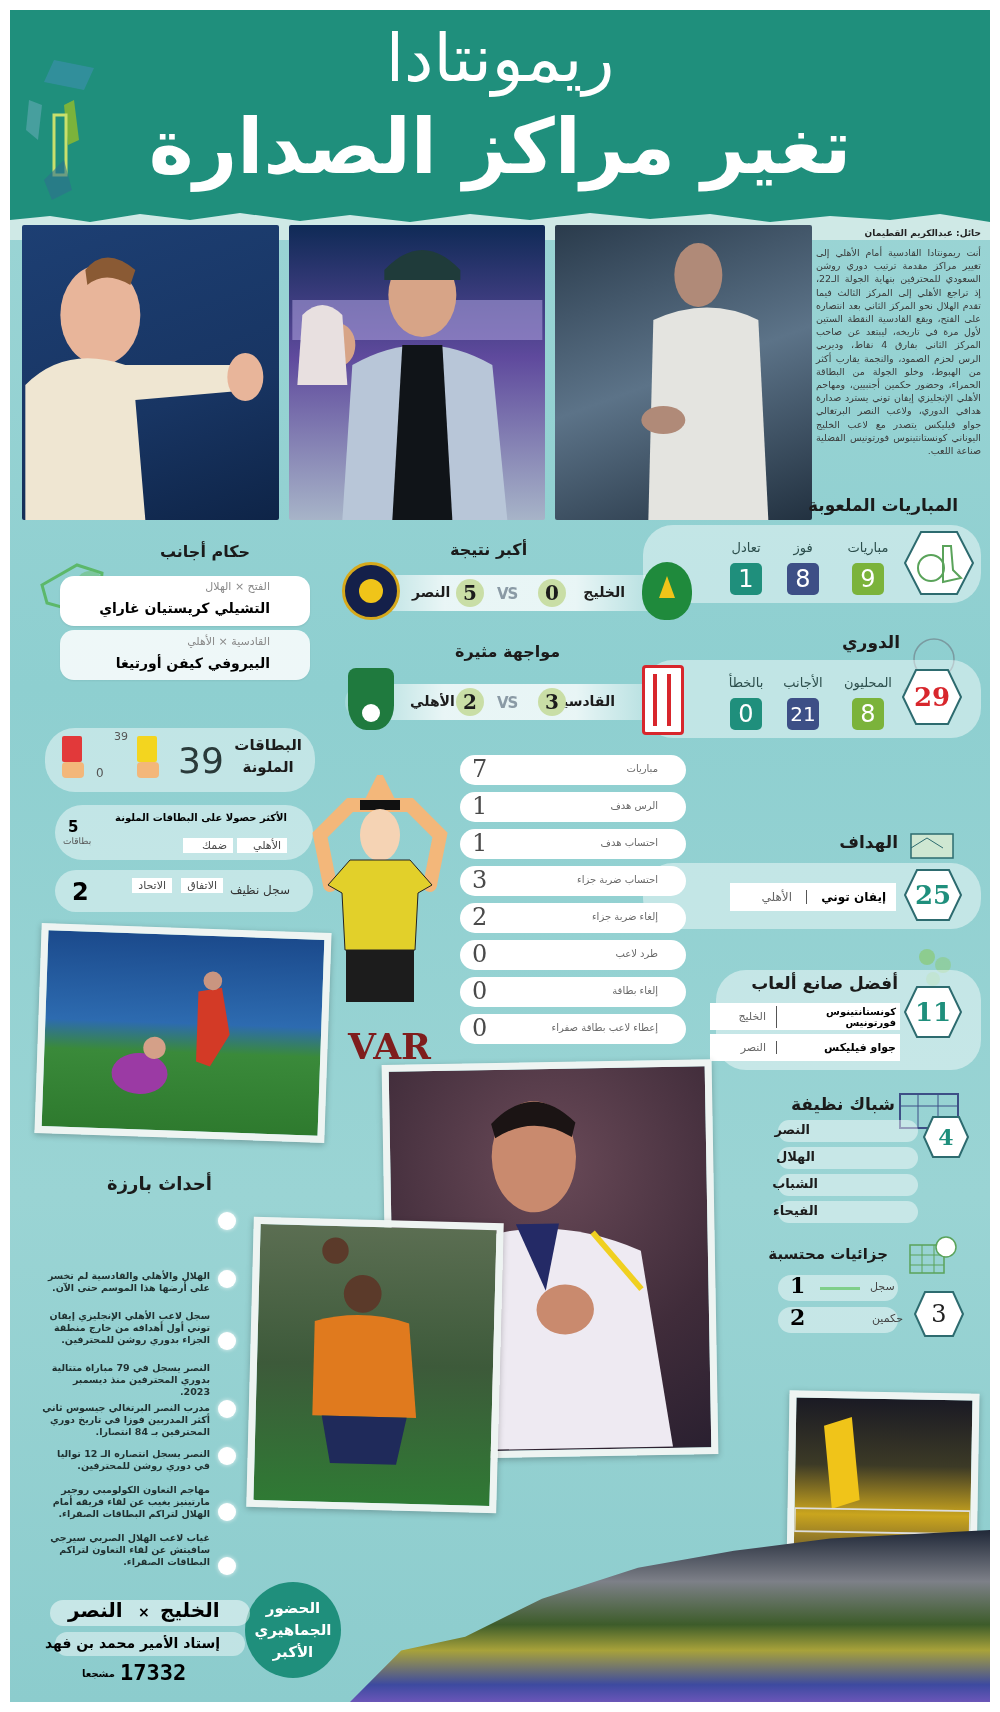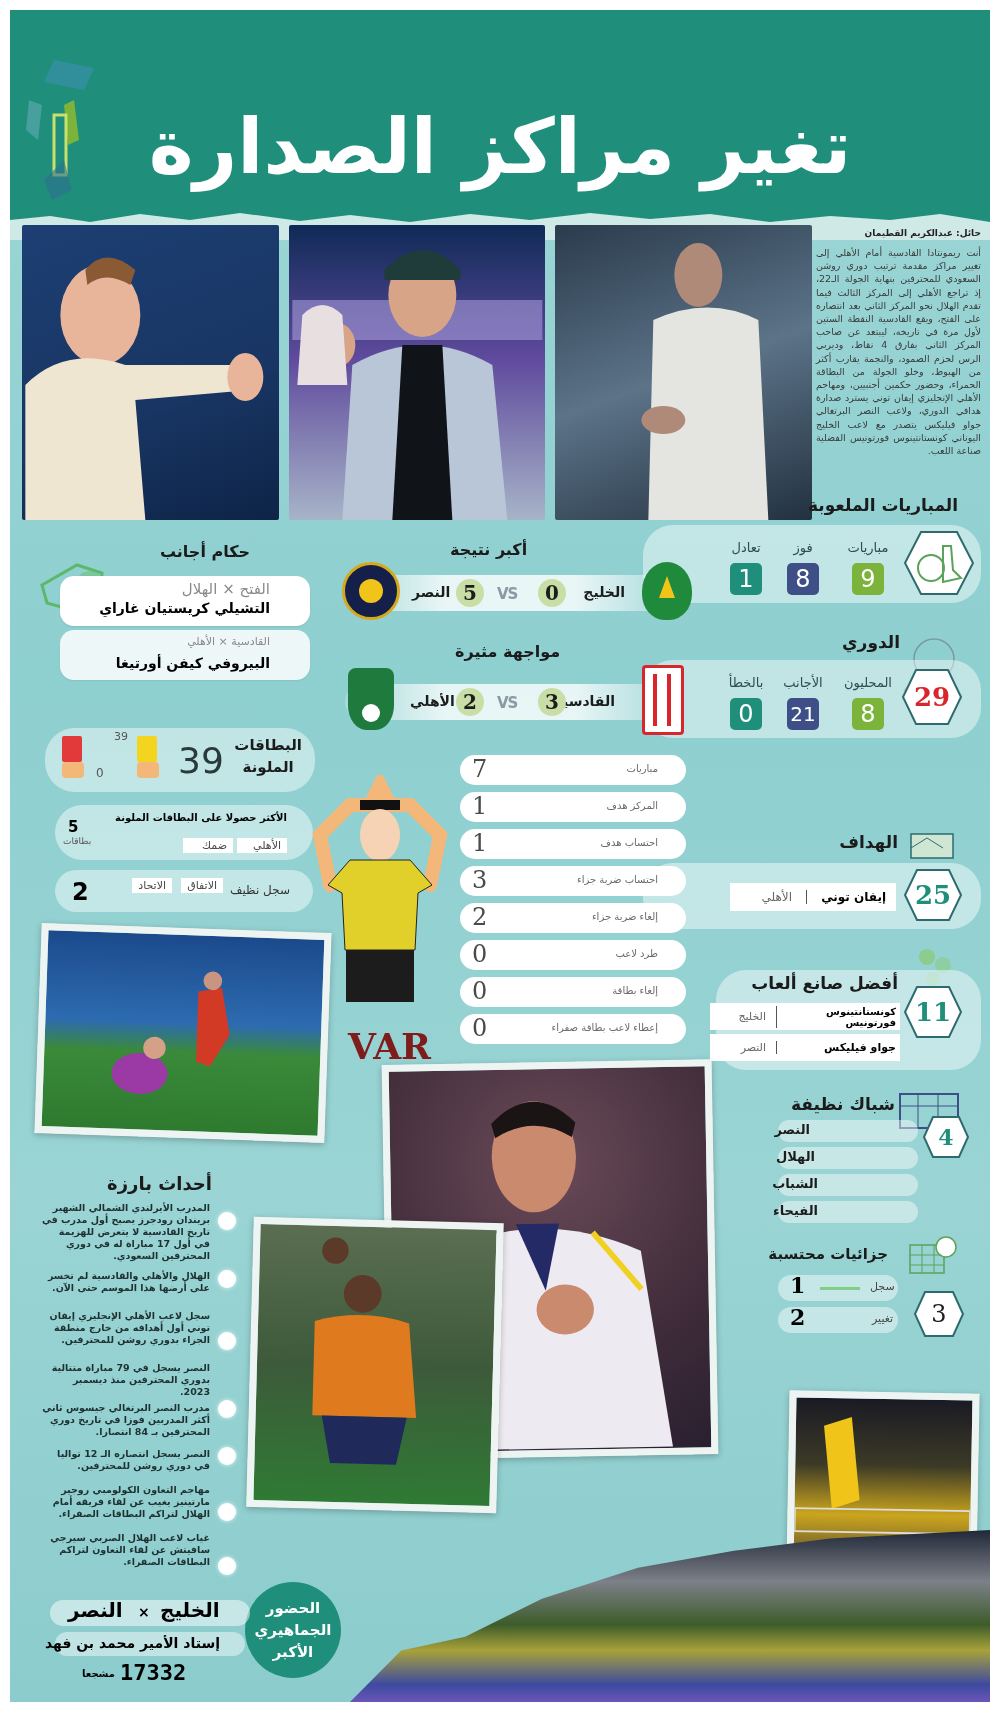"ريمونتادا" div.title1 { html: none -> <div>ريمونتادا</div> }
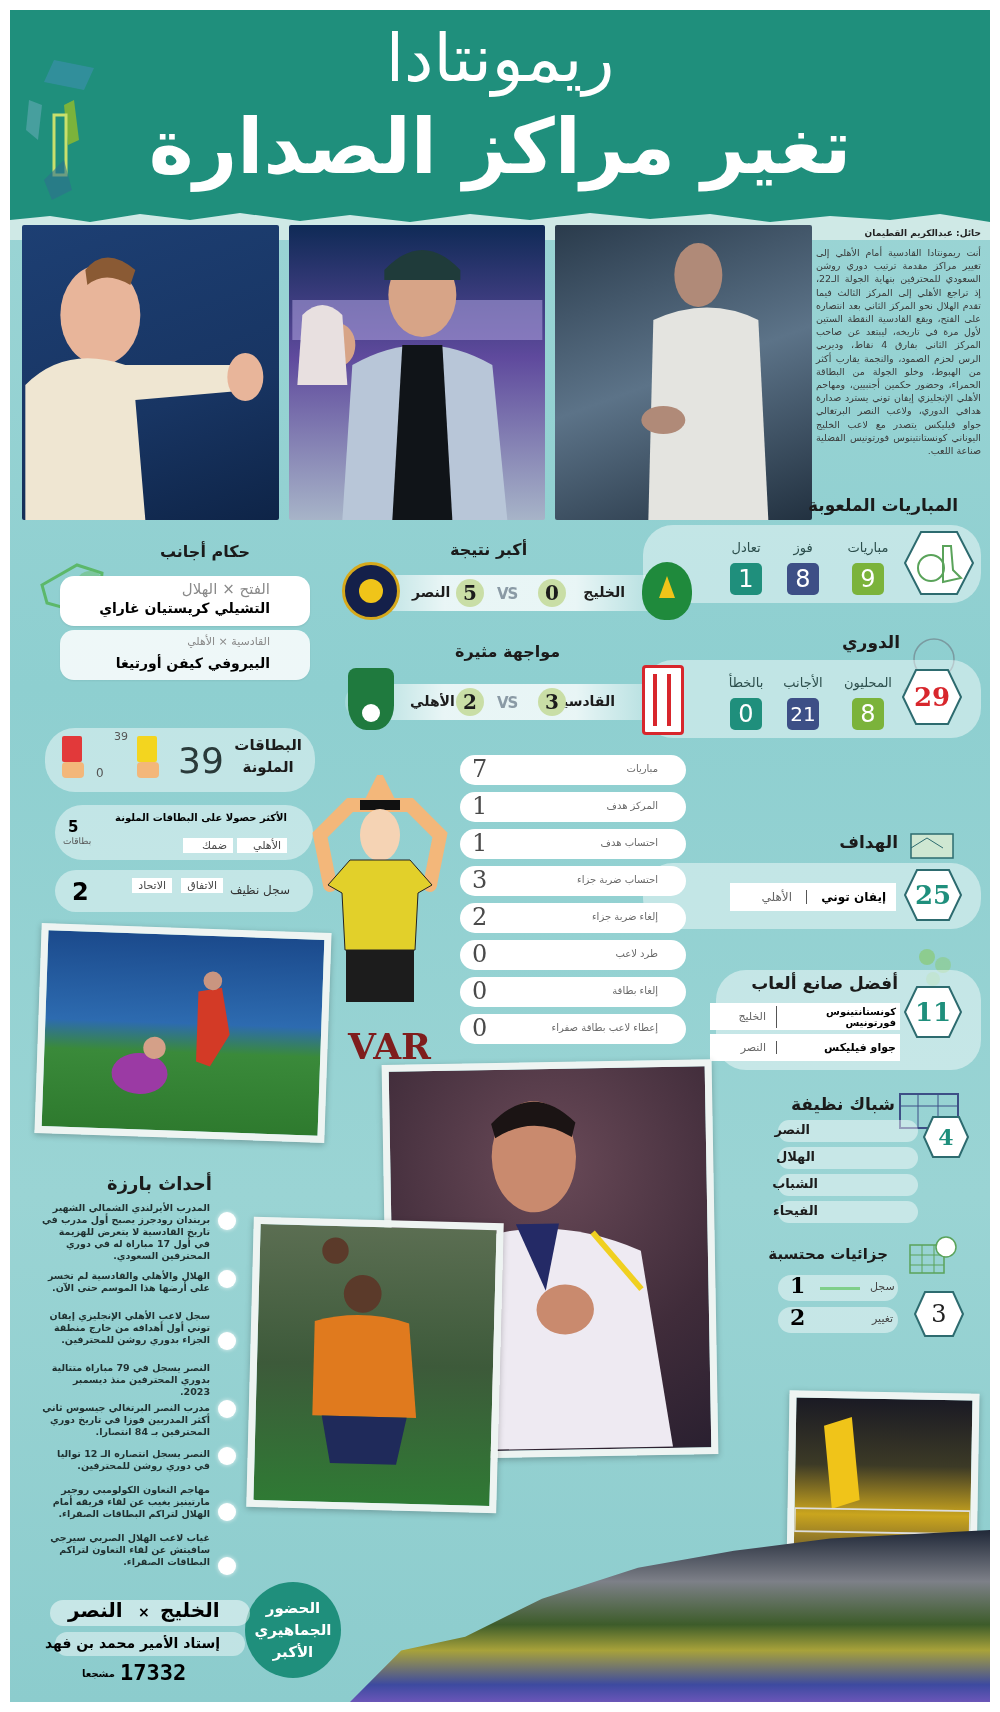"الفتح × الهلال" div { font-size: 15px -> 11px }
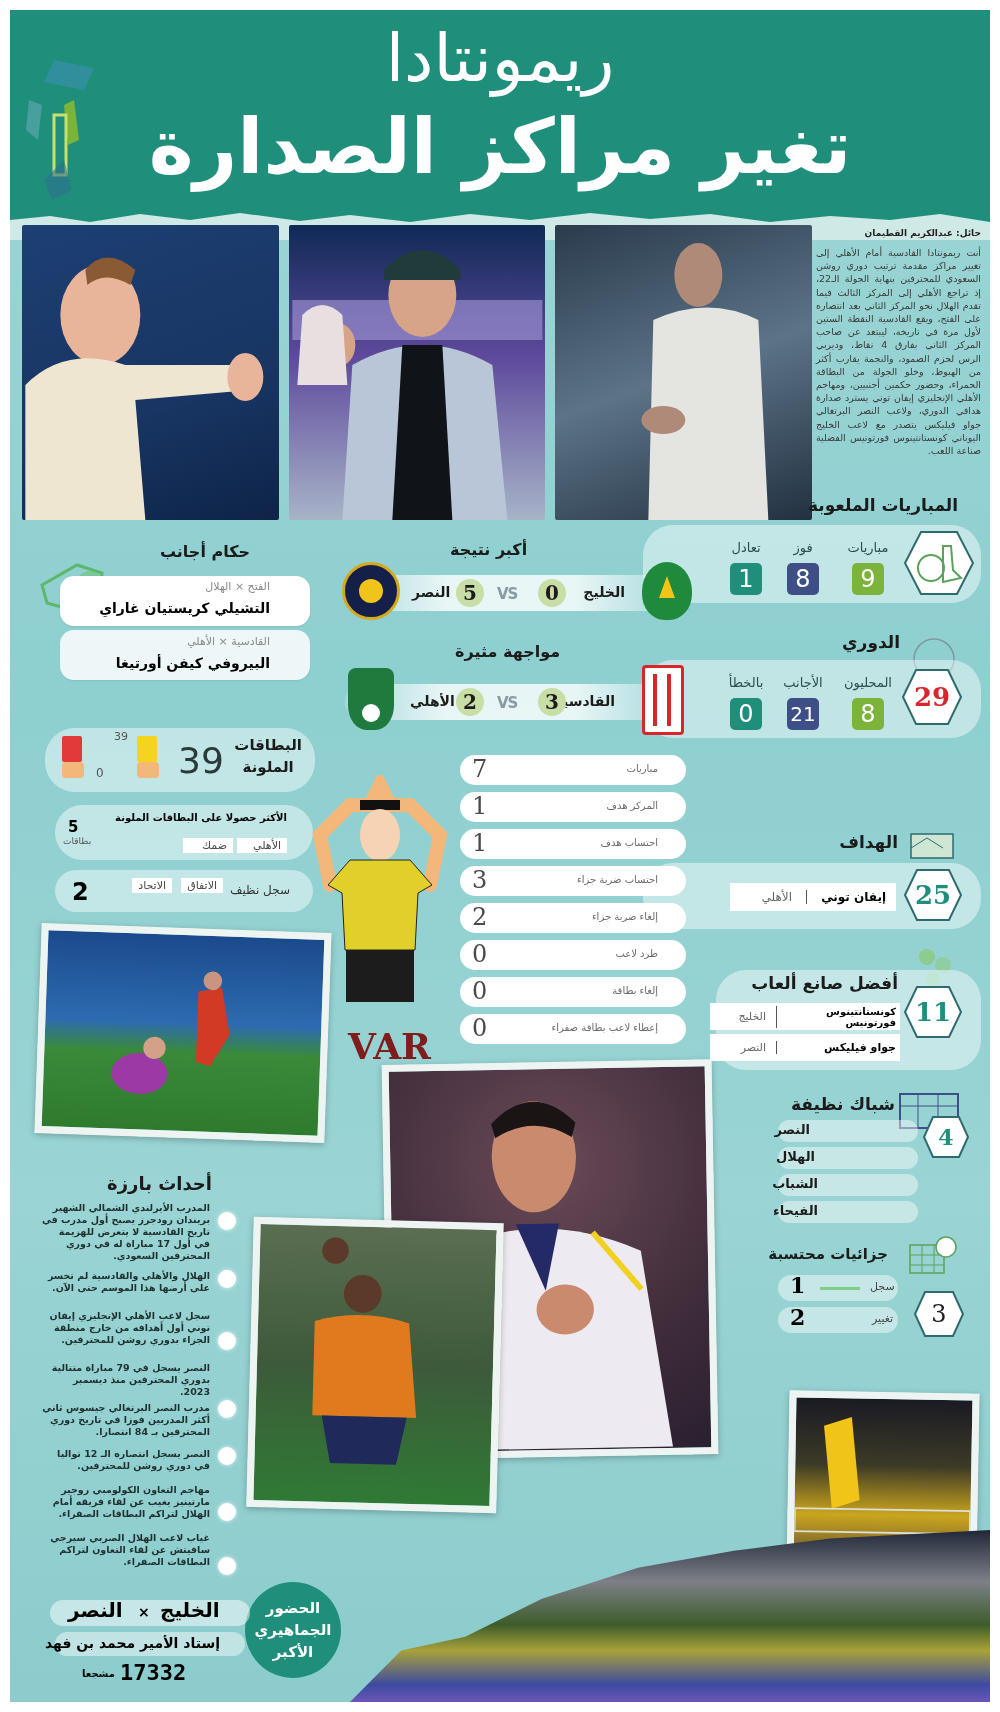"المركز هدف" span.lbl { text: المركز -> الرس }
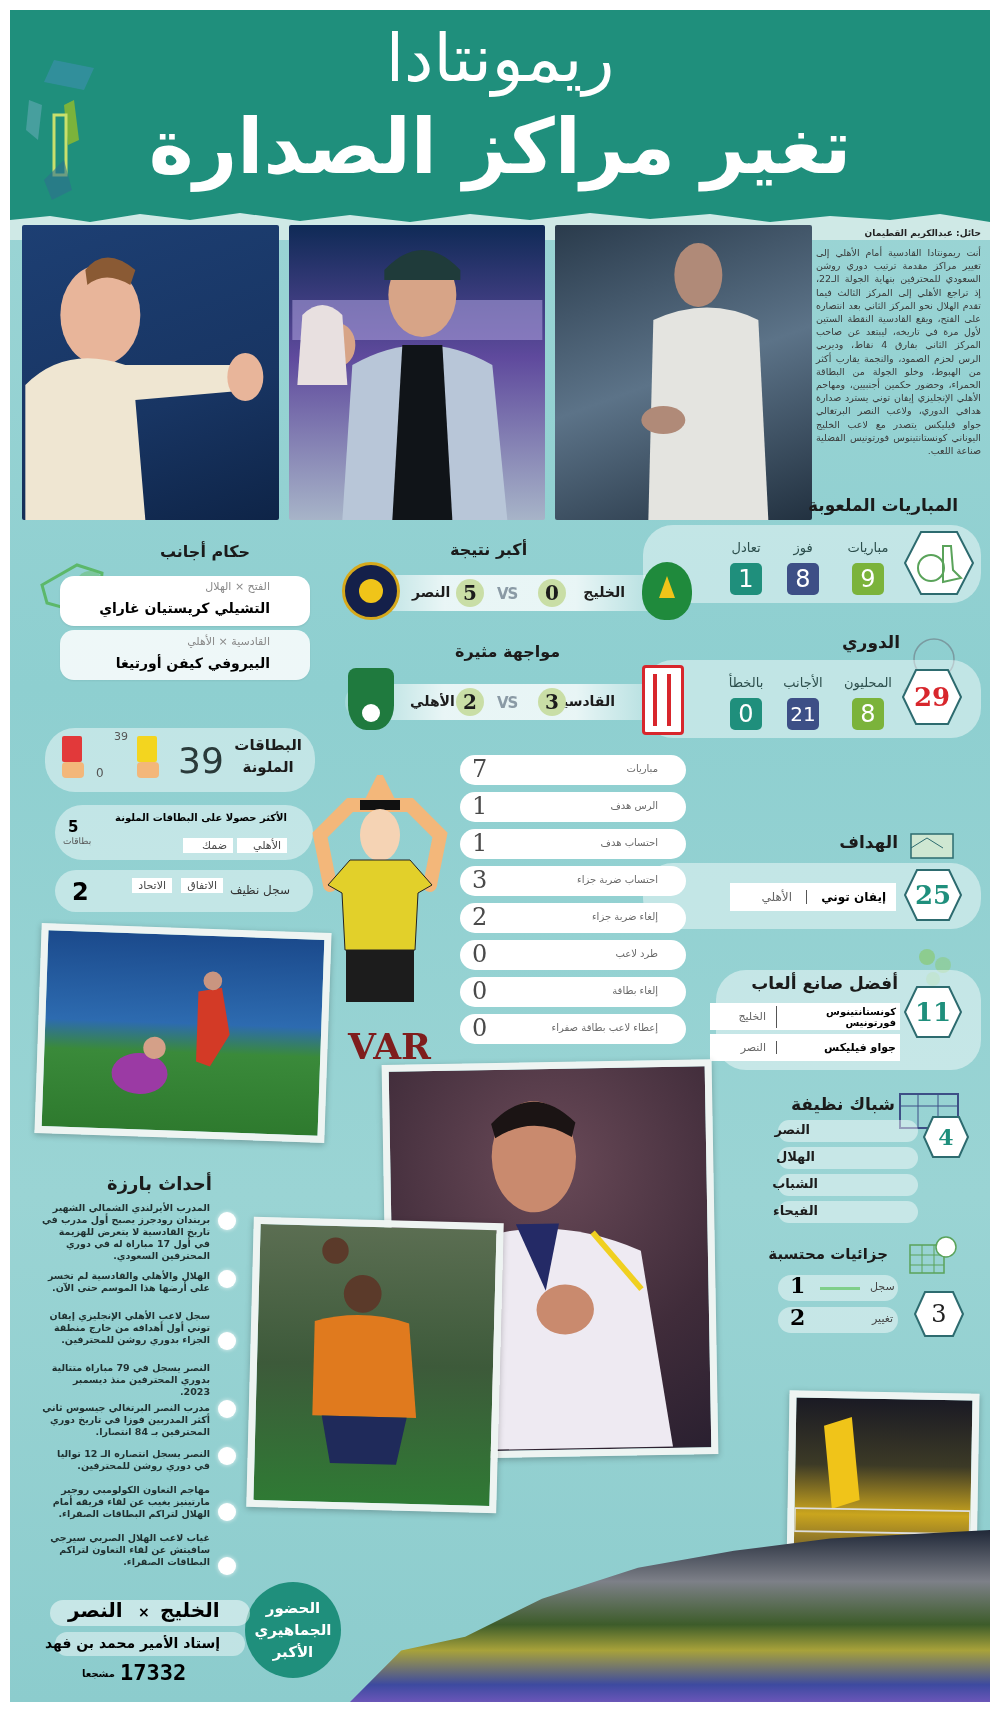"المدرب الأيرلندي الشمالي الشهير بريندان" div.event { html: <div>المدرب الأيرلندي الشمالي الشهير بريندان رودجرز يصبح أول مدرب في تاريخ القادسية لا يتعرض للهزيمة في أول 17 مباراة له في دوري المحترفين السعودي.</div> -> none }
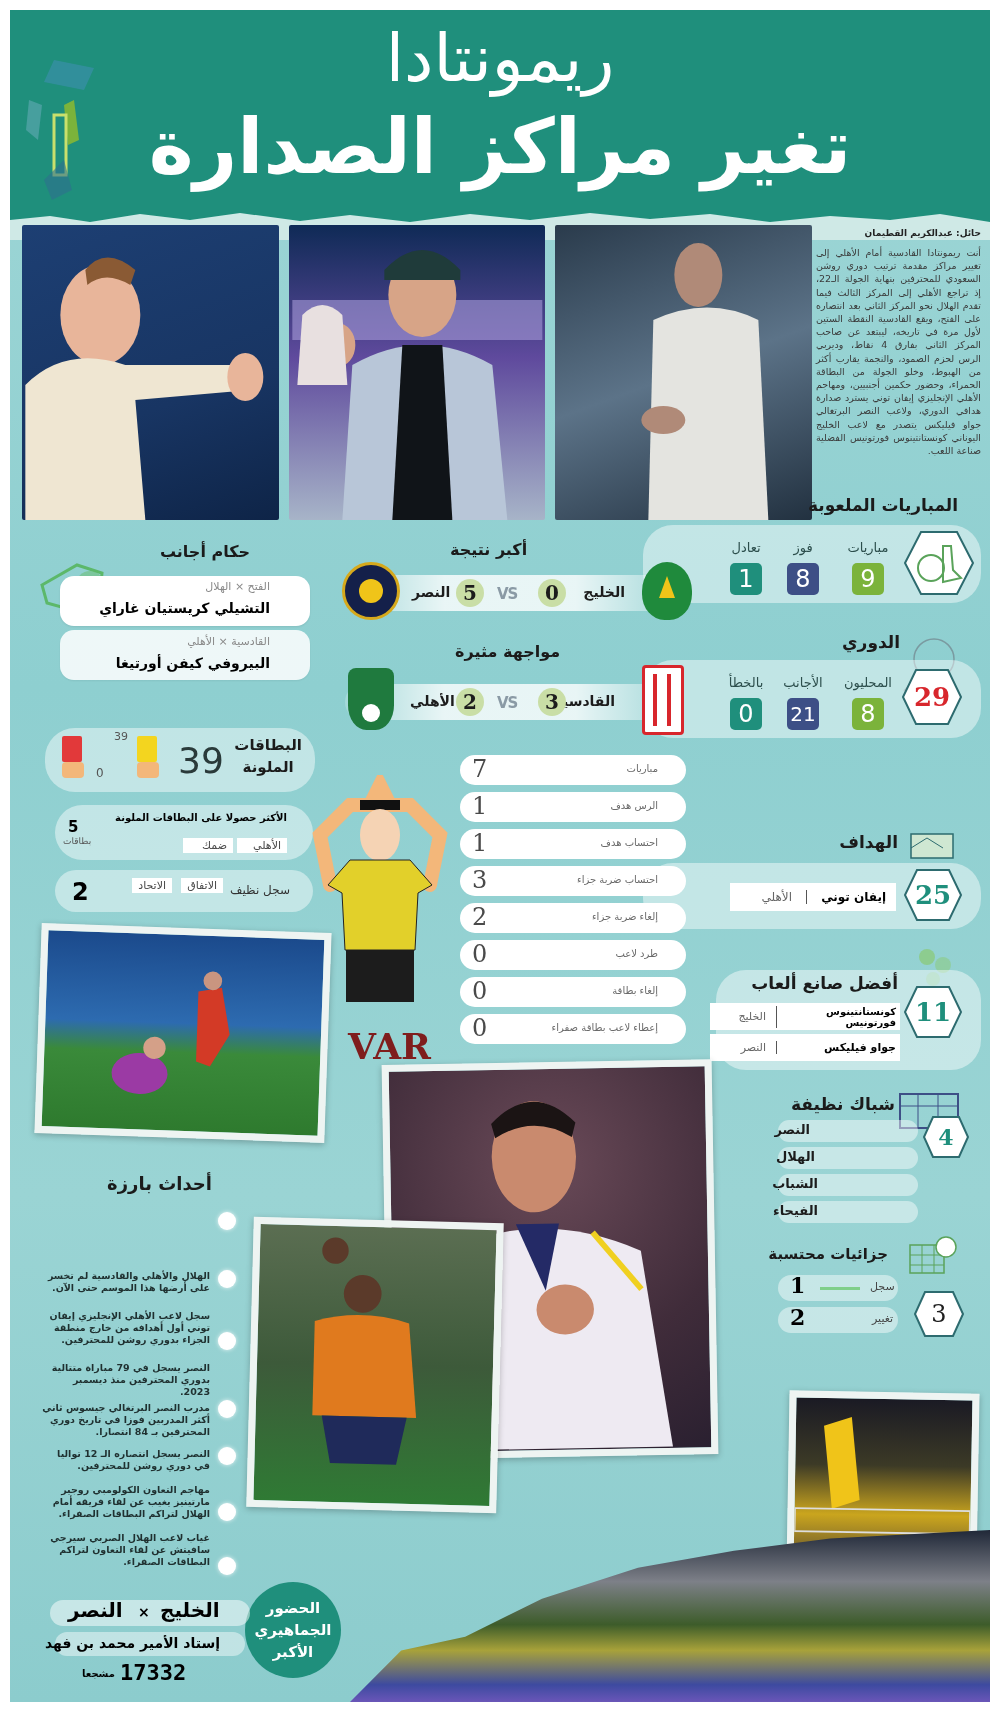"تغيير" div { text: تغيير -> حكمين }
